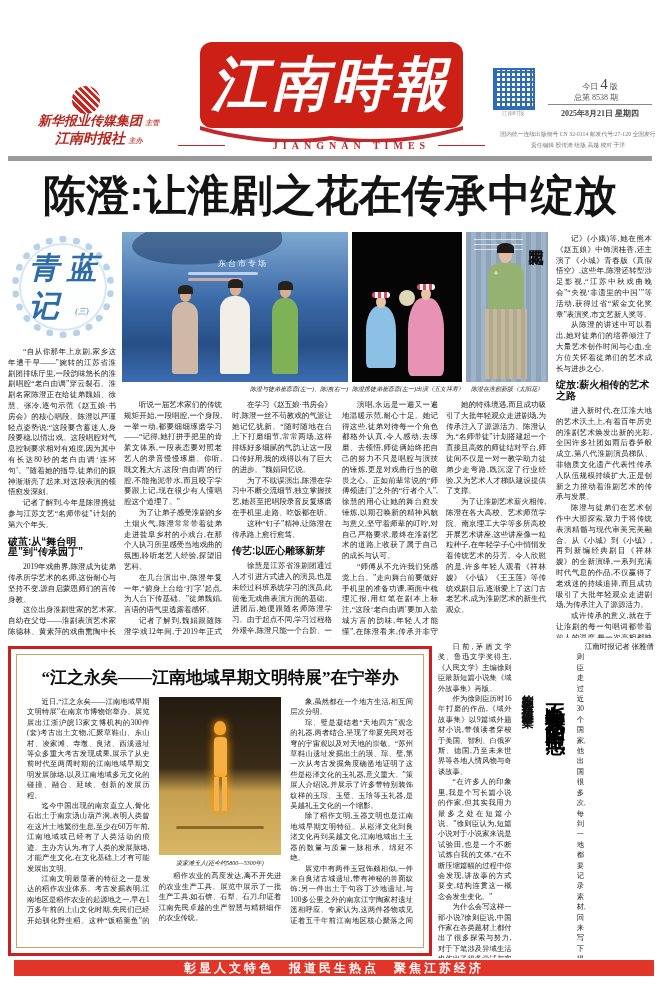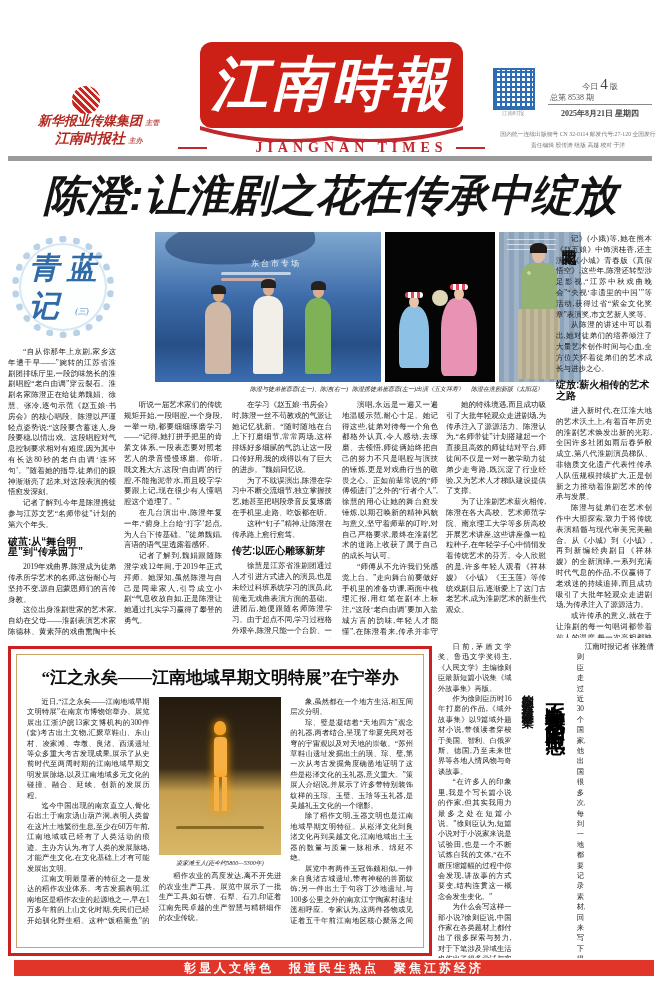"总第 8538 期" .issue-line { left: 520px -> 544px }
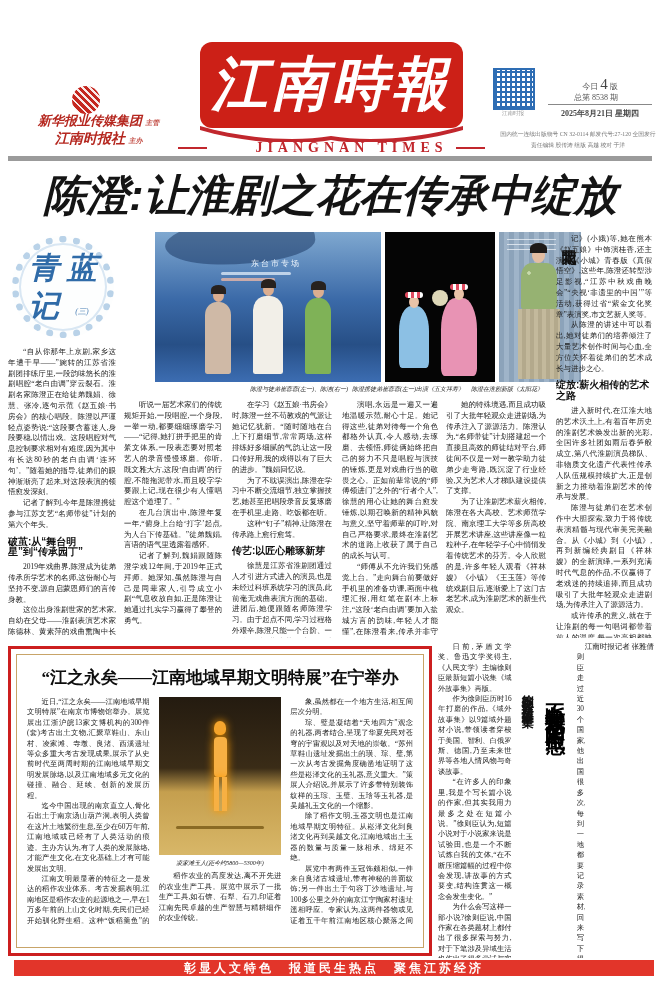"JIANGNAN TIMES" .title-en { font-size: 14px -> 10px }
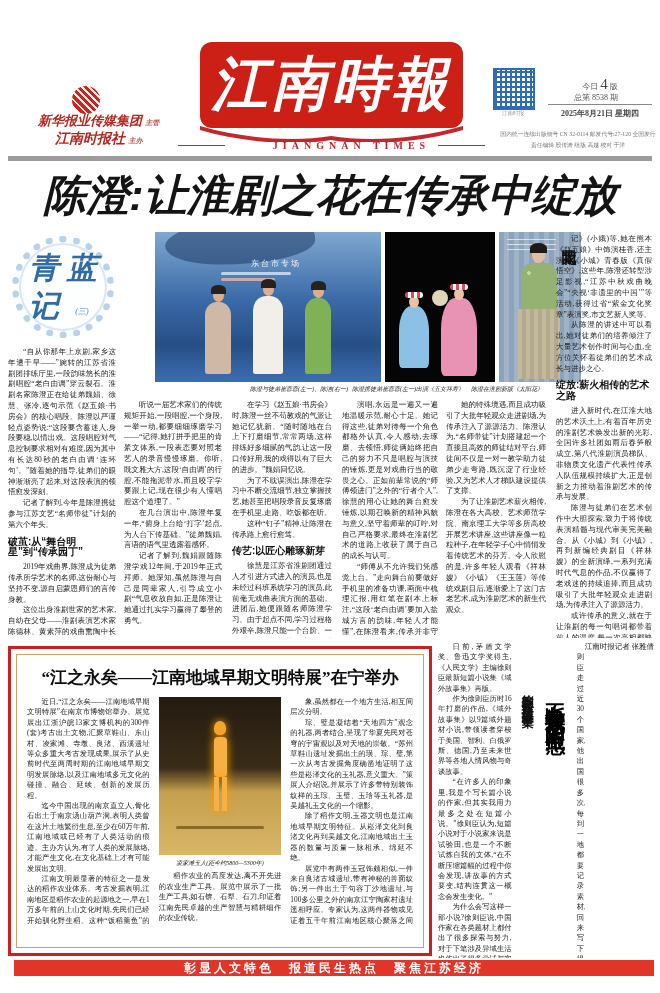"陈澄:让淮剧之花在传承中绽放" .headline { font-style: italic -> none }
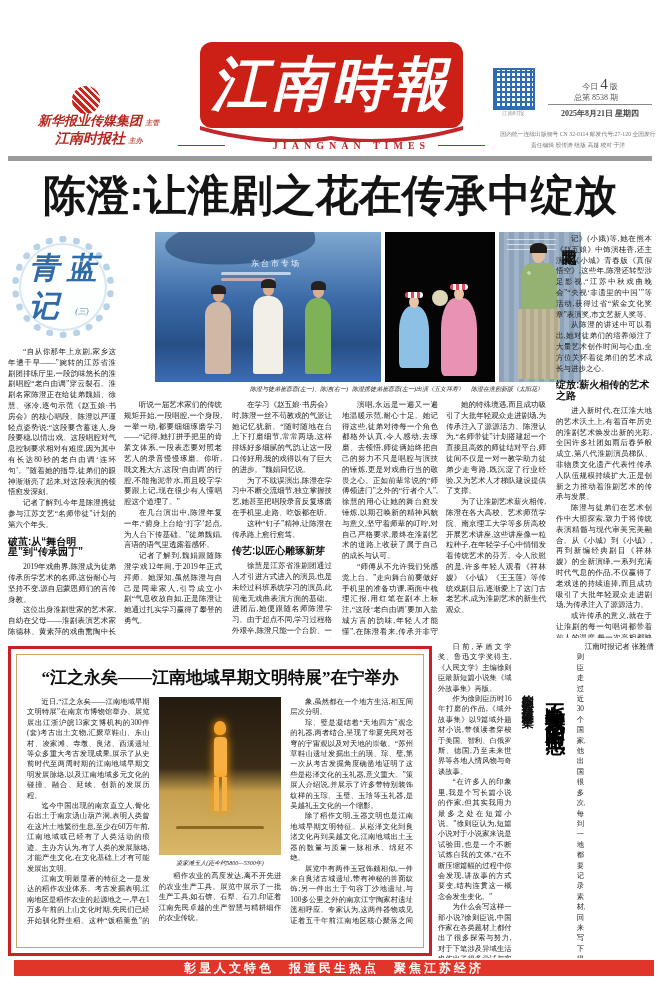"东台市专场" .photo { margin-left: 33px -> none }
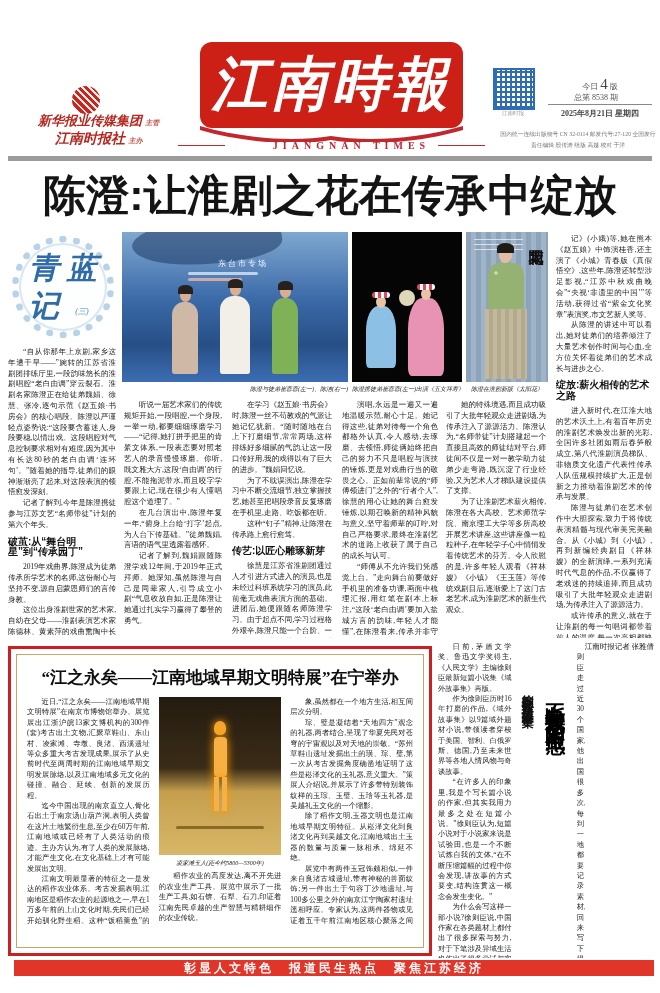"为了让弟子感受淮剧的乡土烟火气,陈澄常常带着徒弟走进盐阜乡村的小戏台,在那个人执" p { html: none -> <p>为了让弟子感受淮剧的乡土烟火气,陈澄常常带着徒弟走进盐阜乡村的小戏台,在那个人执习所里感受当地戏曲的氛围,聆听老艺人经验,探望旧艺科。</p> }
